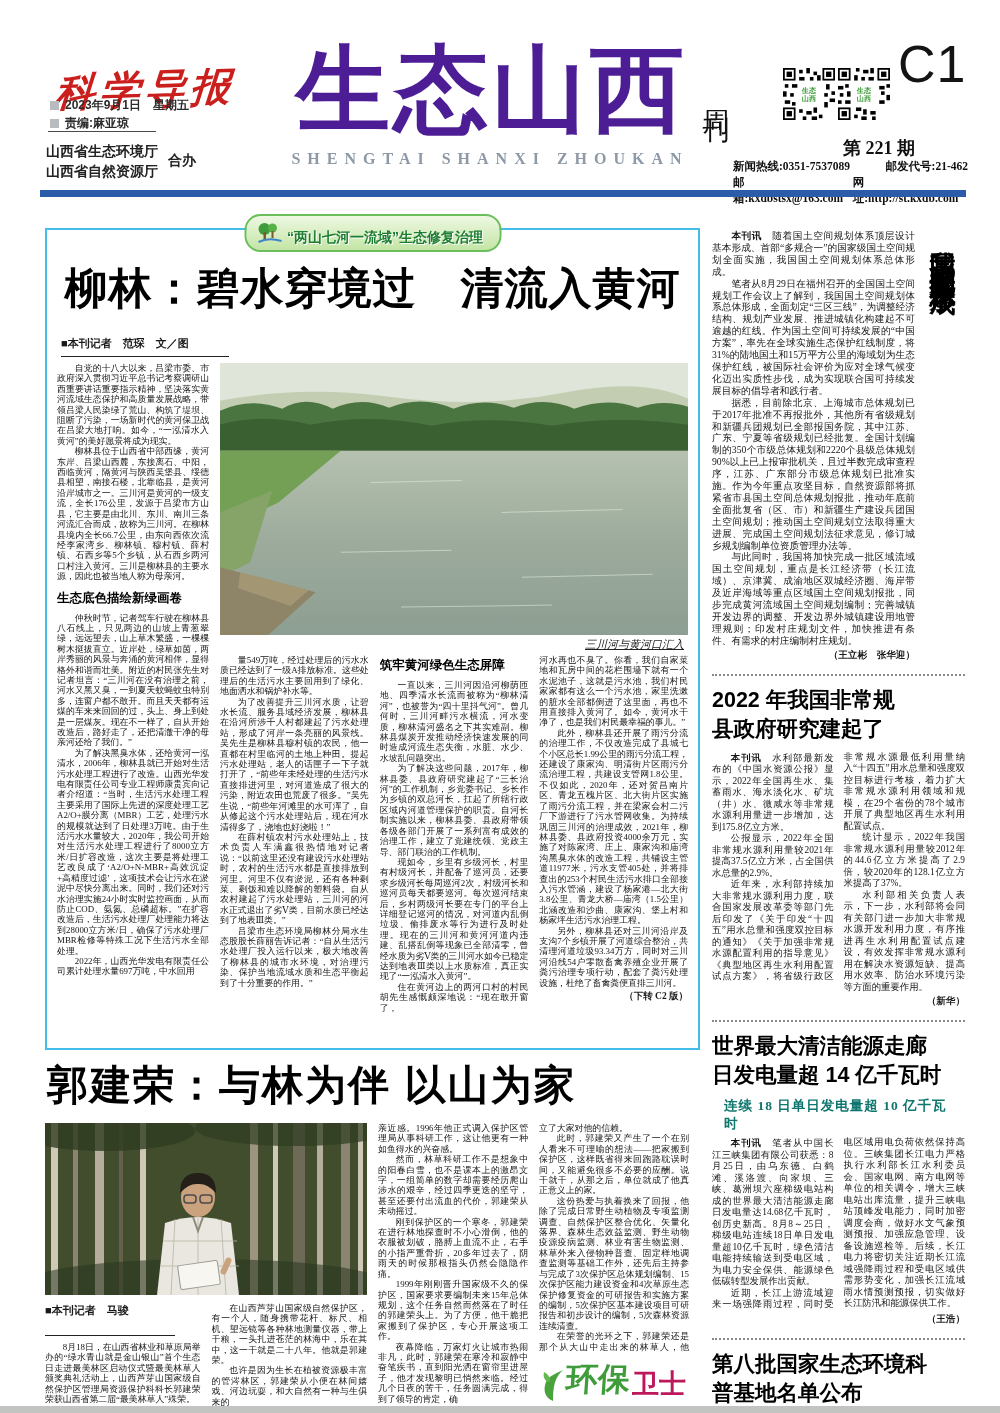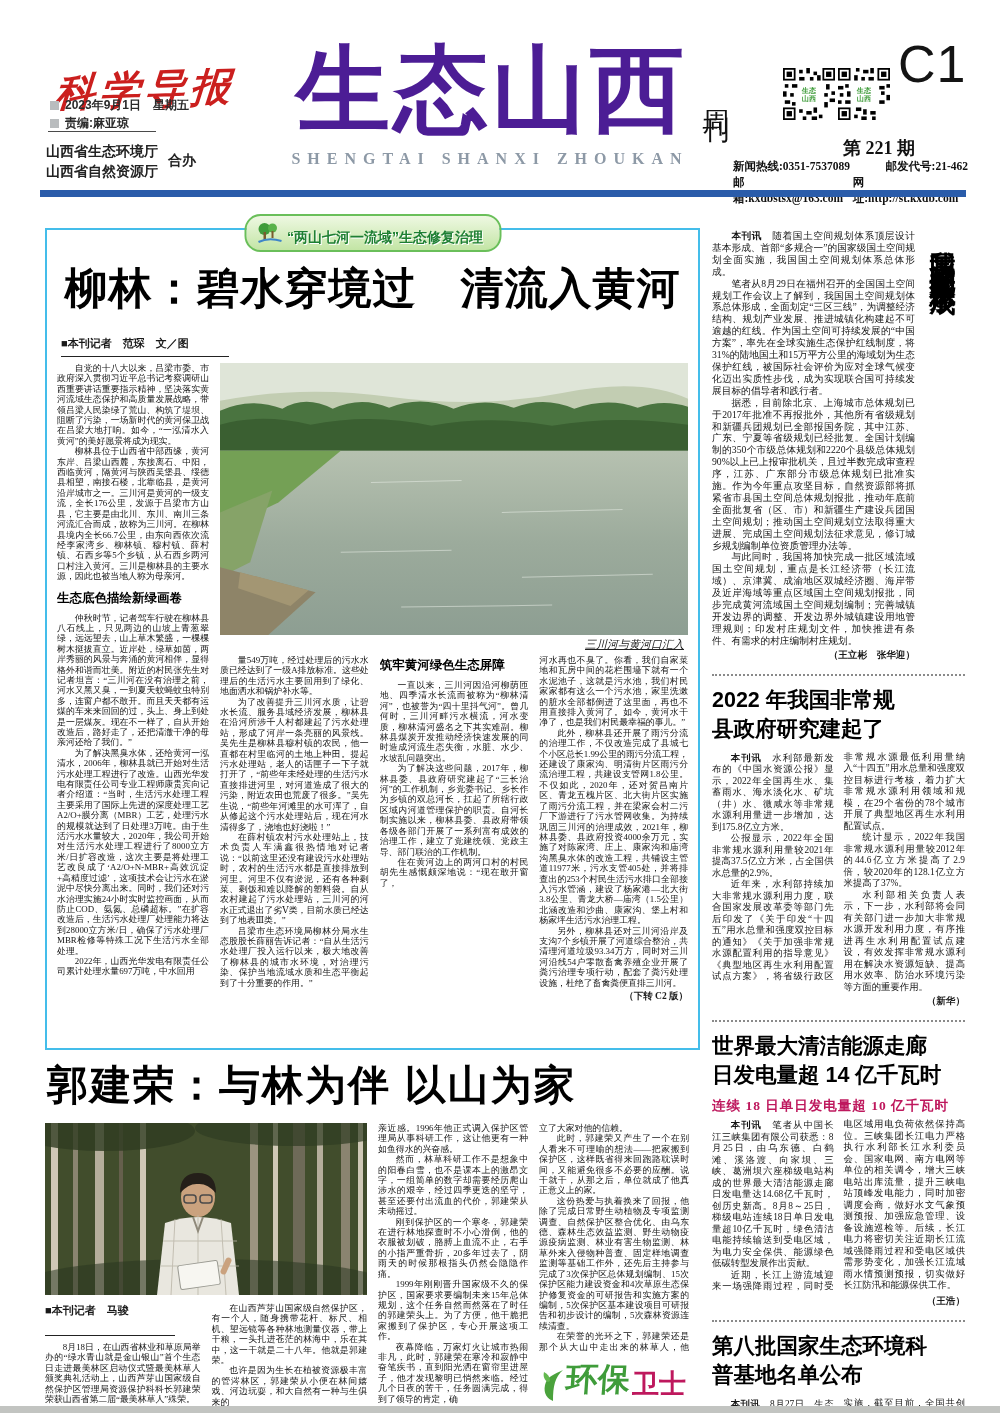"现如今，乡里有乡级河长，村里有村级河长，并配备了巡河员，还要求乡级河长每周巡河2" p.b { html: none -> <p>现如今，乡里有乡级河长，村里有村级河长，并配备了巡河员，还要求乡级河长每周巡河2次，村级河长和巡河员每天都要巡河。每次巡河结束后，乡村两级河长要在专门的平台上详细登记巡河的情况，对河道内乱倒垃圾、偷排废水等行为进行及时处理。现在的三川河和黄河河道内违建、乱搭乱倒等现象已全部清零，曾经水质为劣Ⅴ类的三川河水如今已稳定达到地表Ⅲ类以上水质标准，真正实现了“一泓清水入黄河”。</p> }
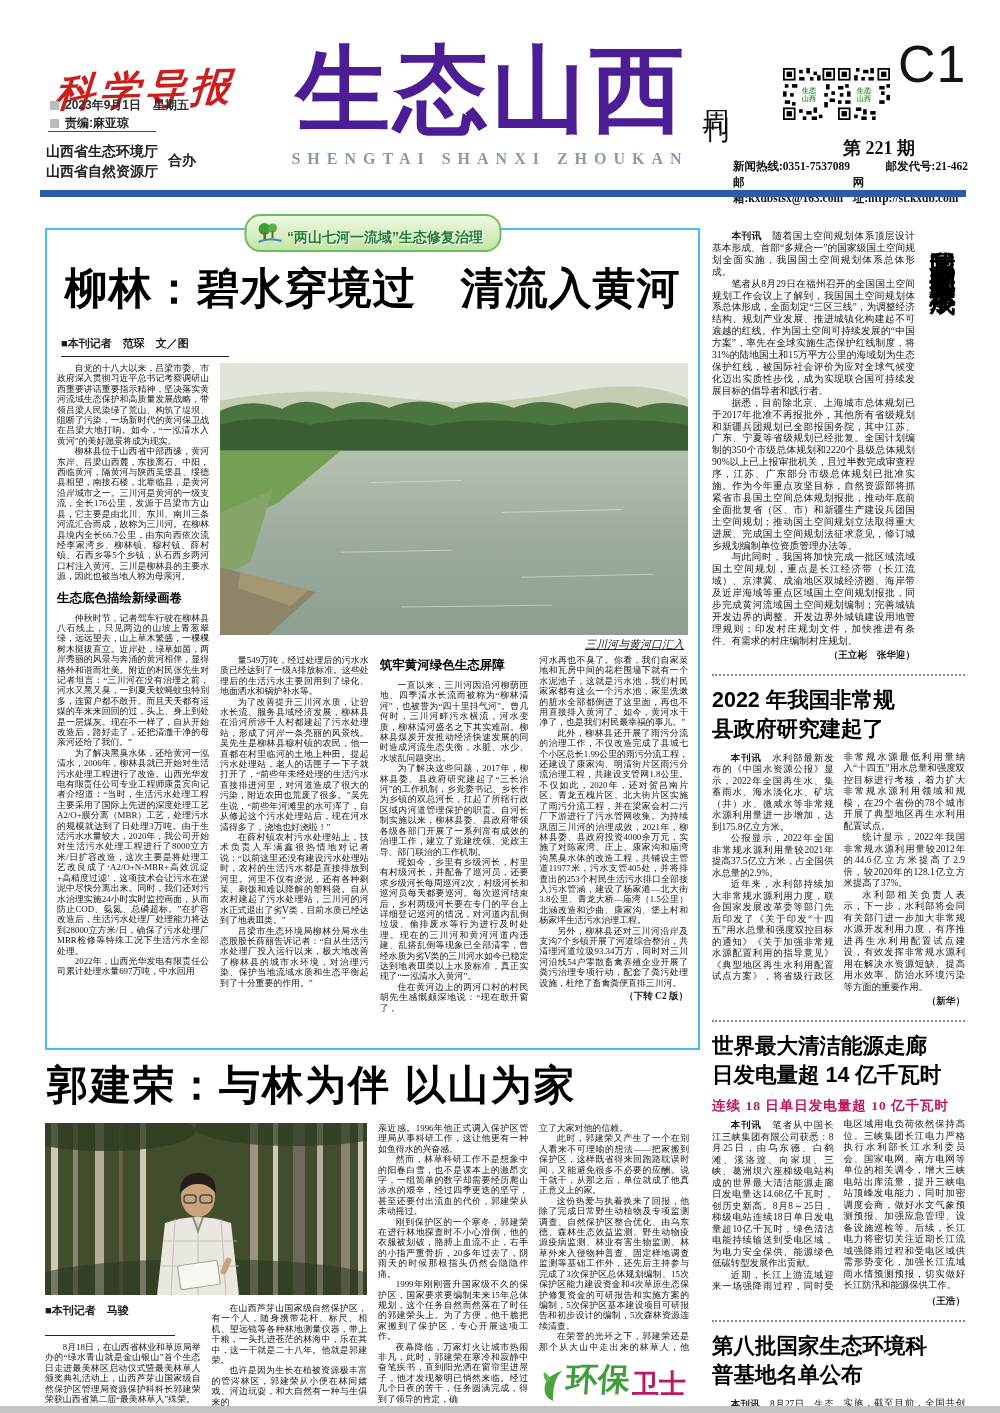"连续 18 日单日发电量超 10 亿千瓦时" .r-subtitle { color: #be185d -> #0f766e; margin: 7px 0 3px -> 7px 12px 3px }
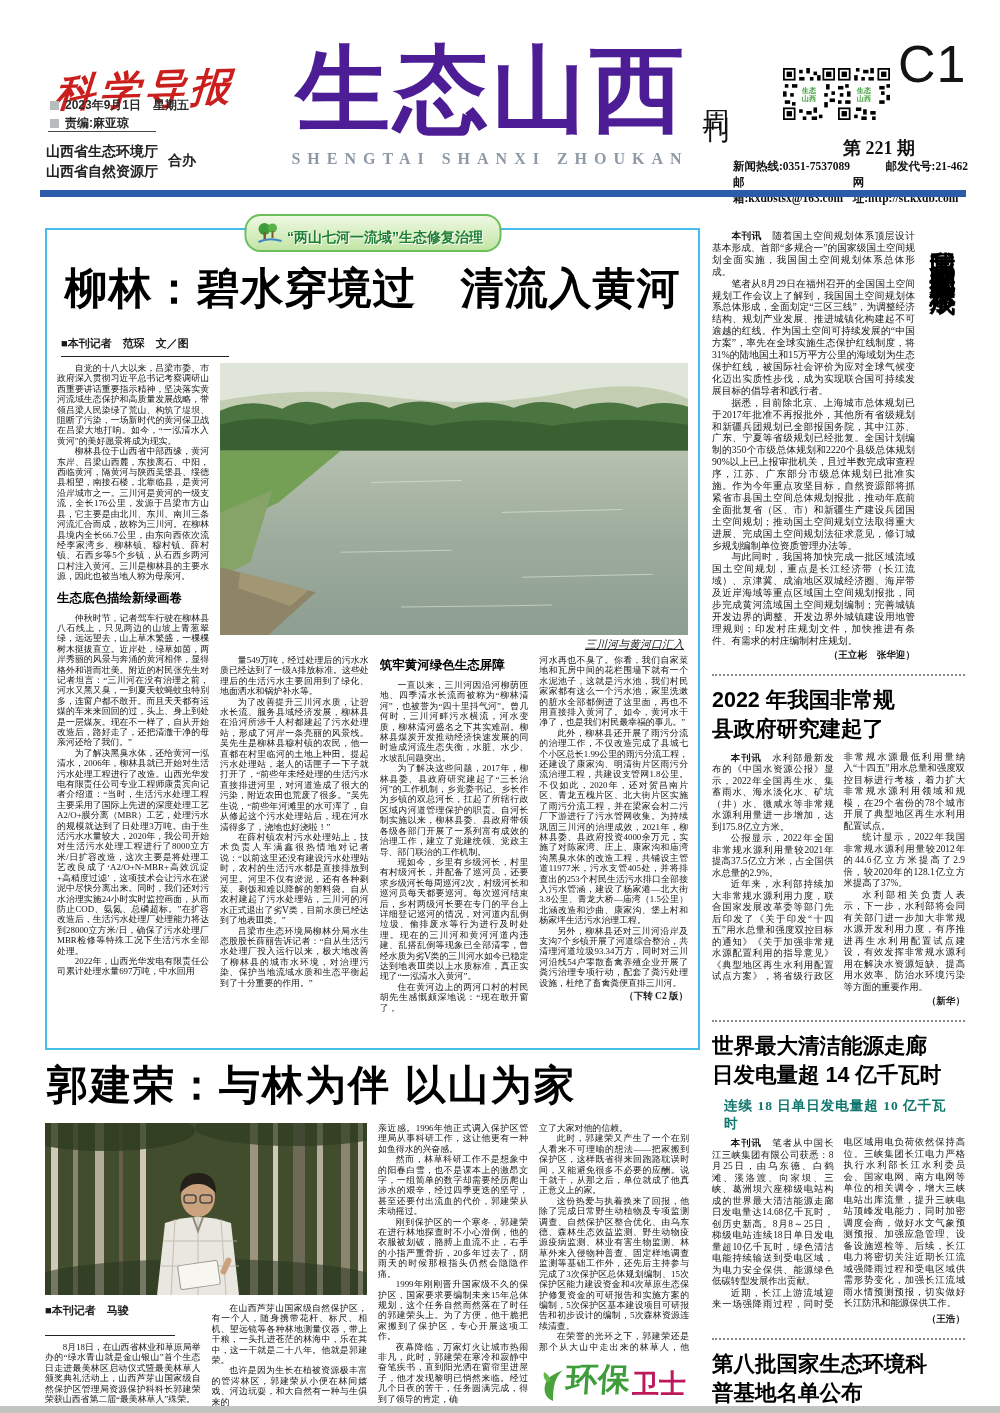"这份热爱与执着换来了回报，他除了完成日常野生动植物及专项监测调查、自然保护区整合" p.b { text: 由乌东德 -> 矢量化落界 }
